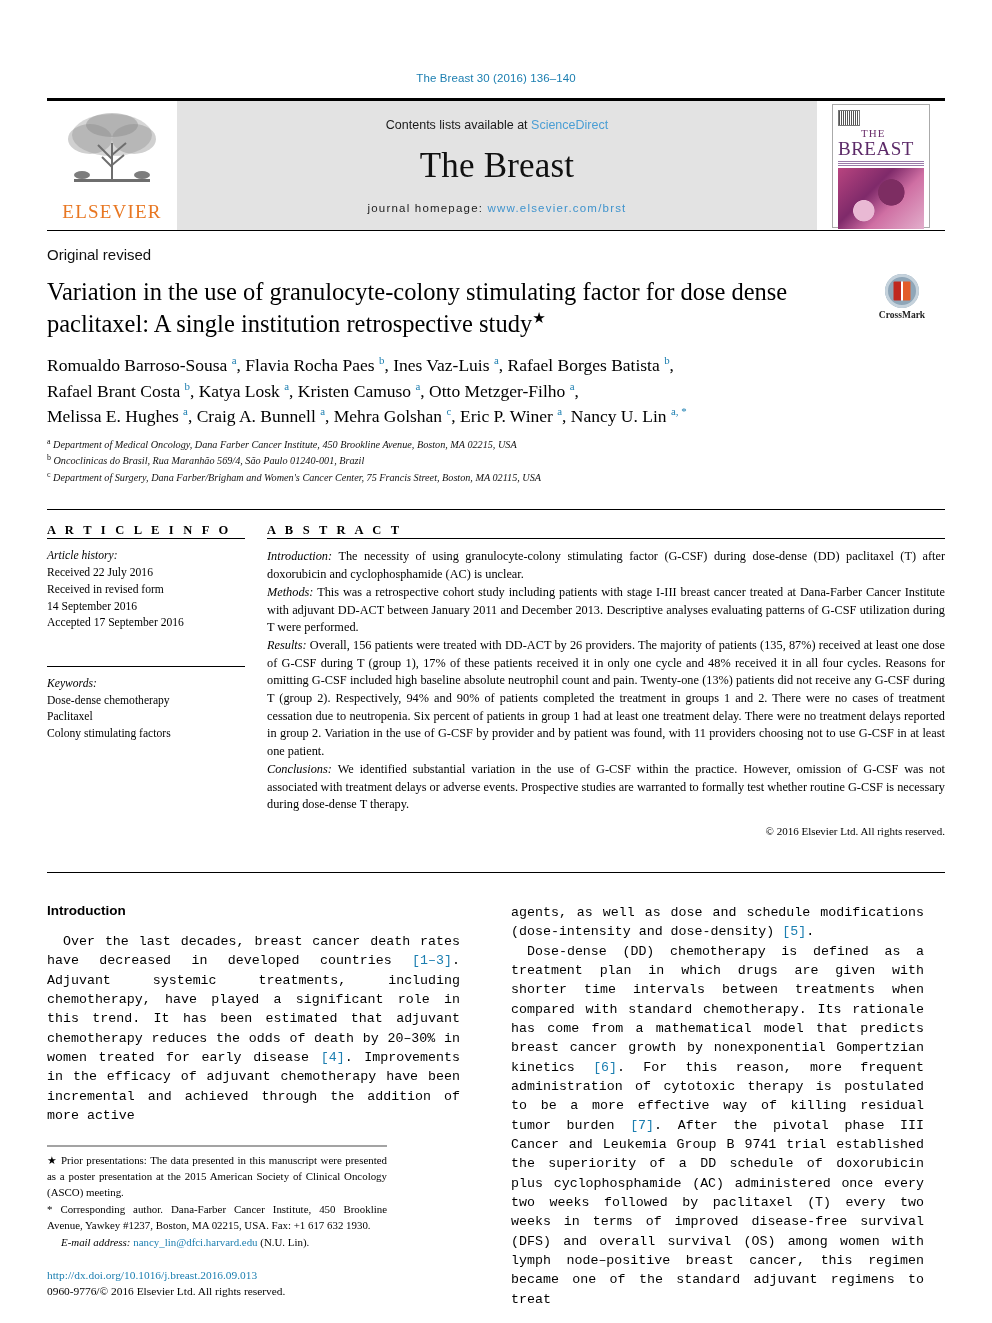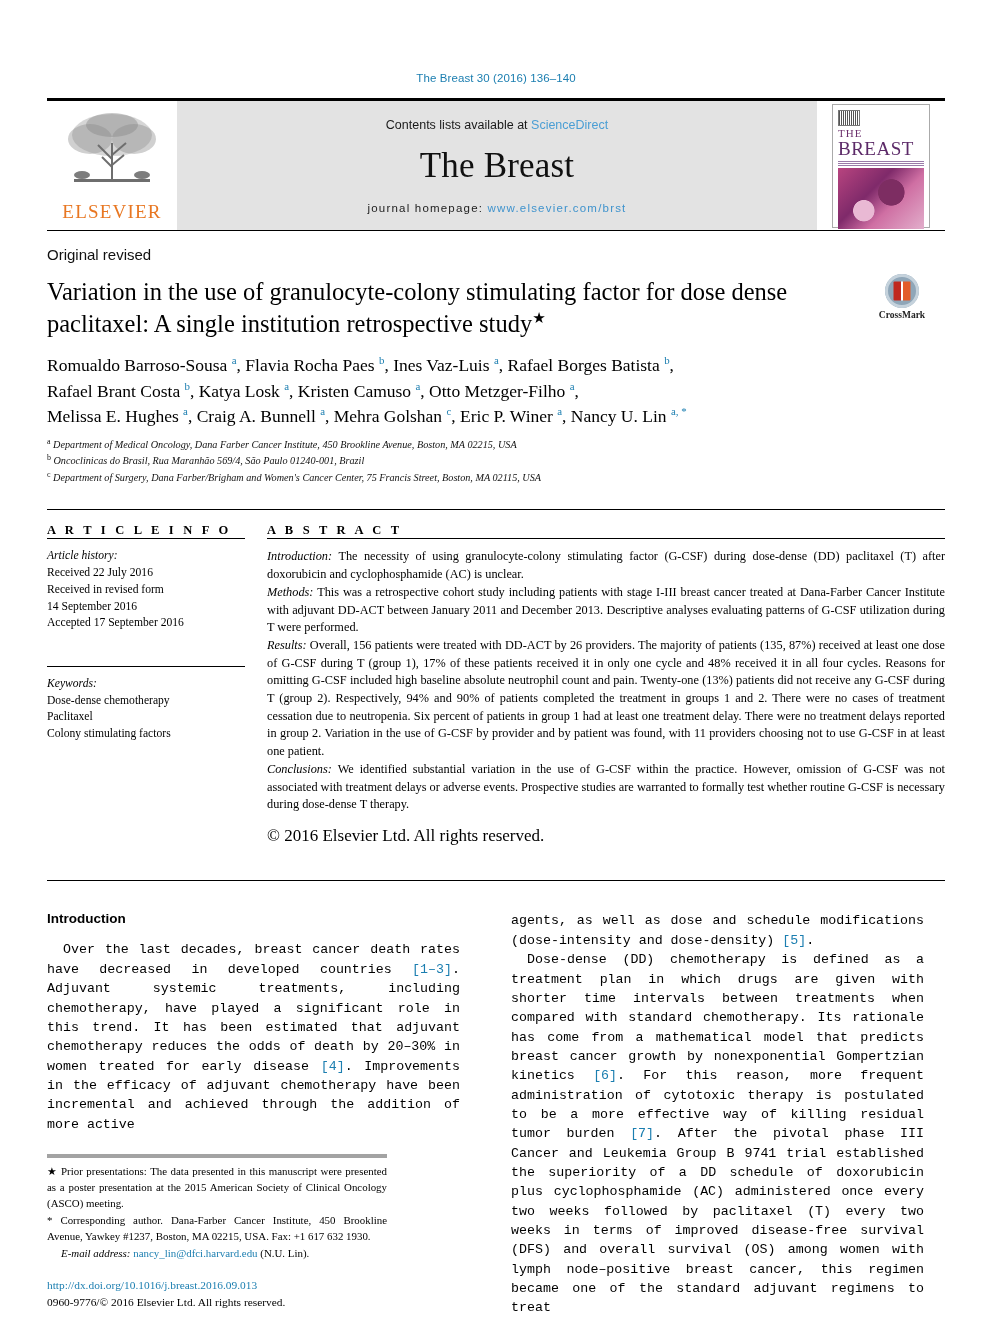"THE" .cover-the { margin-left: none -> 23px }
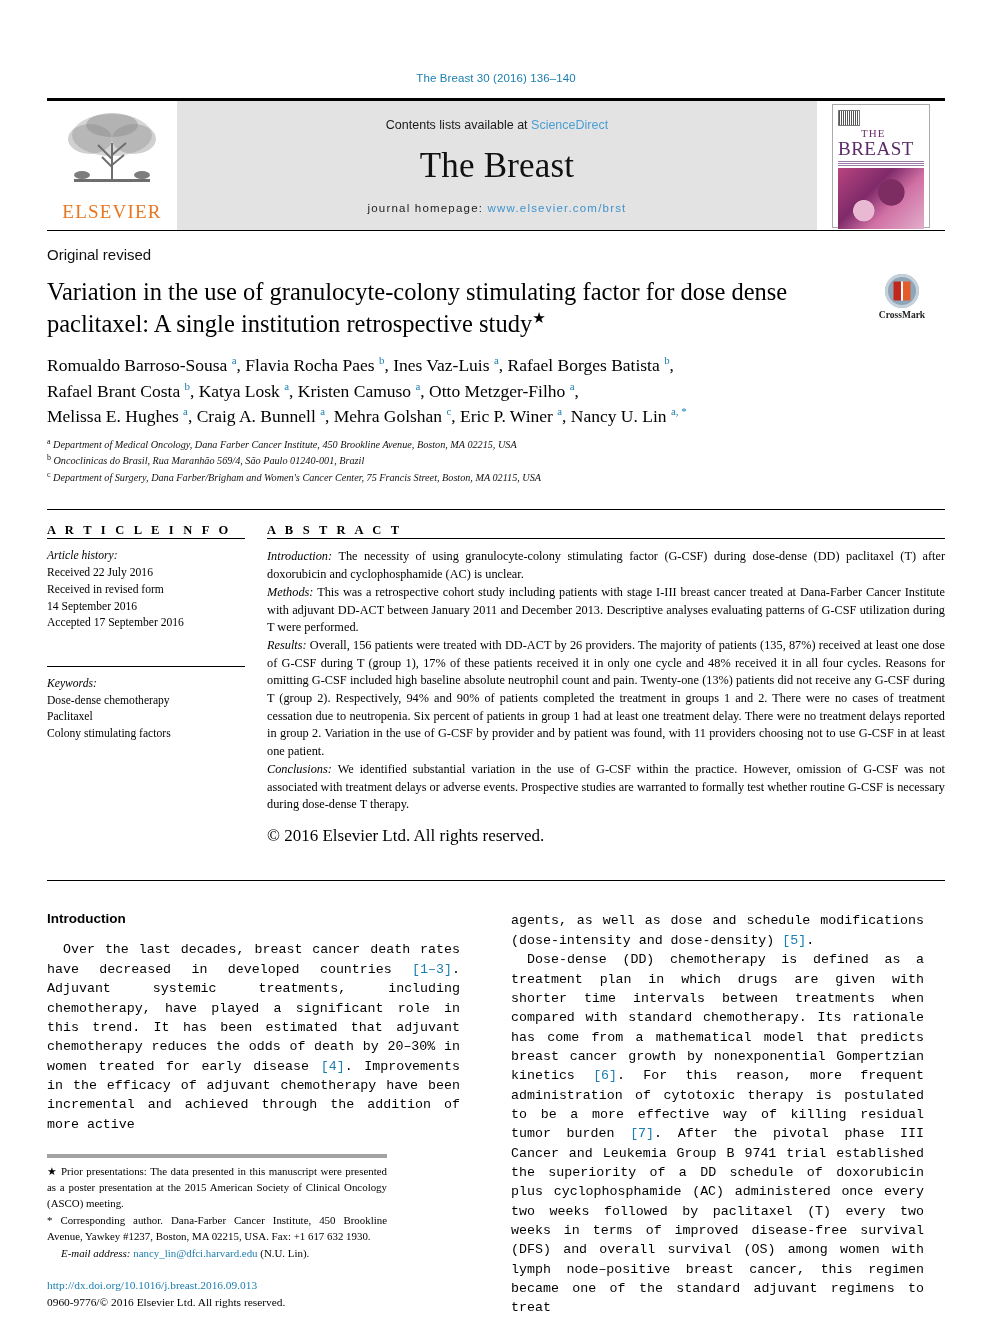"© 2016 Elsevier Ltd. All" .copyright { font-size: 17px -> 11px; text-align: left -> right }
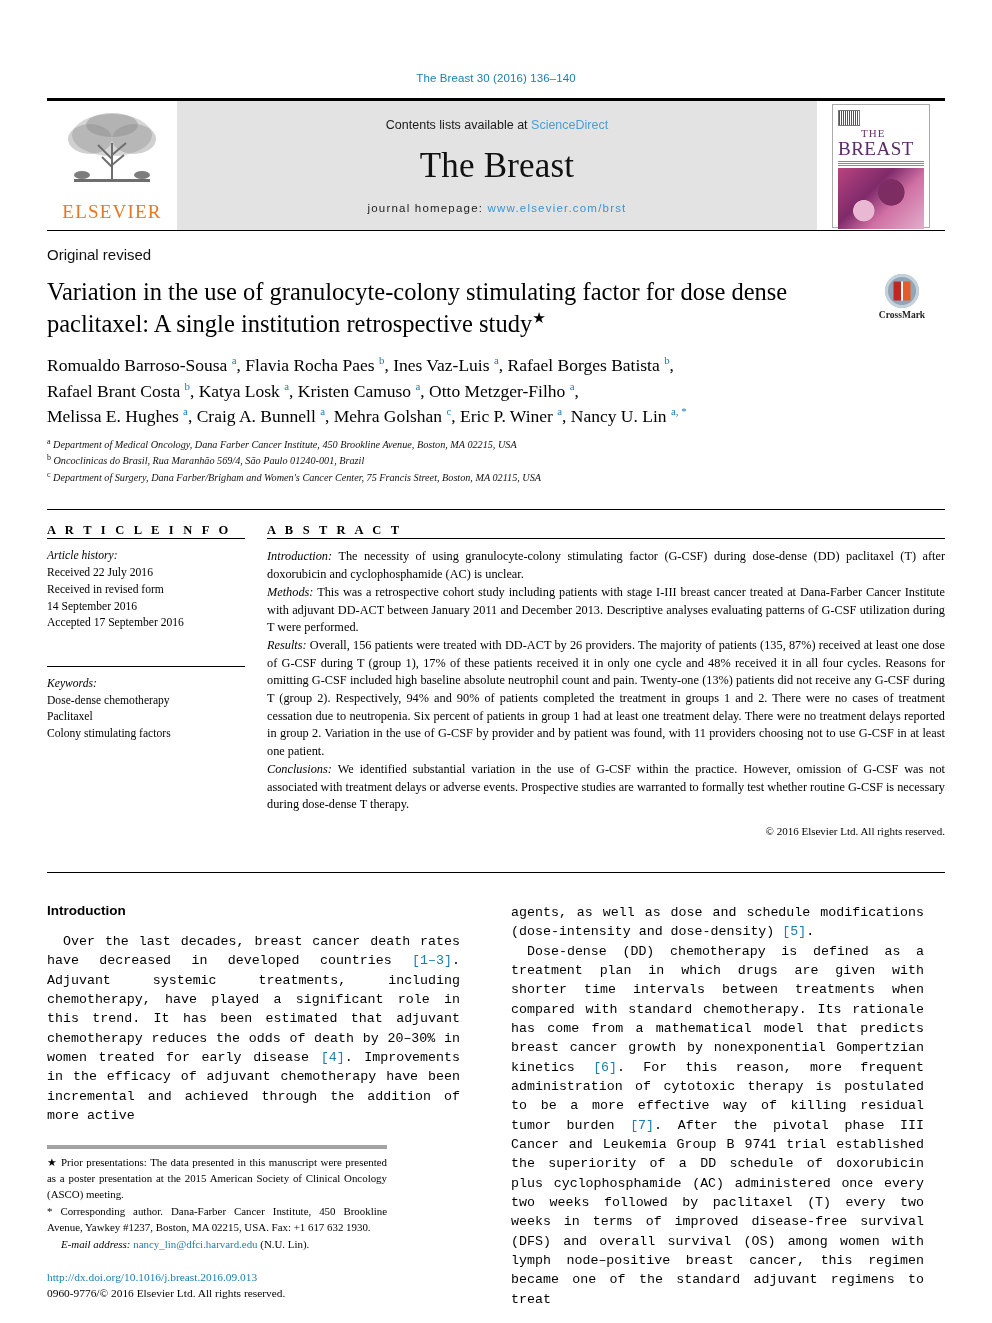"★ Prior presentations: The data" .footnotes { border-top: 4px solid #a3a3a3 -> 2px solid #a3a3a3 }
